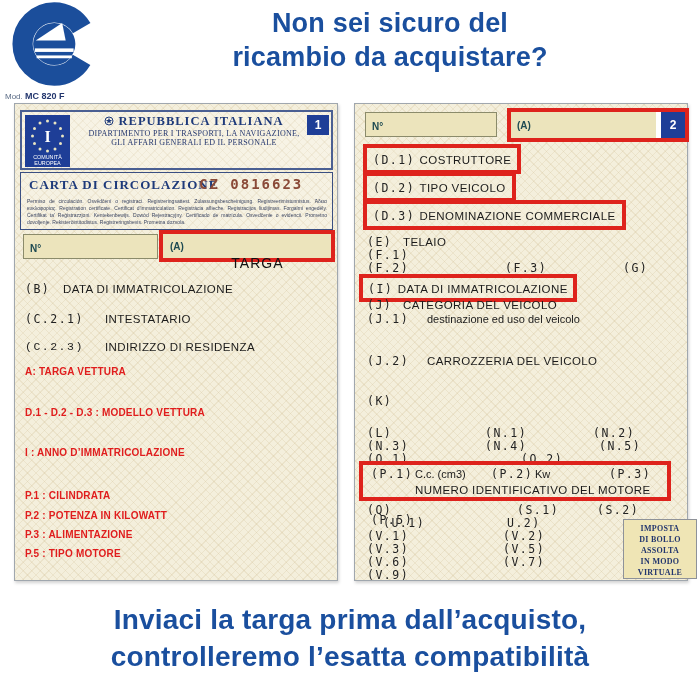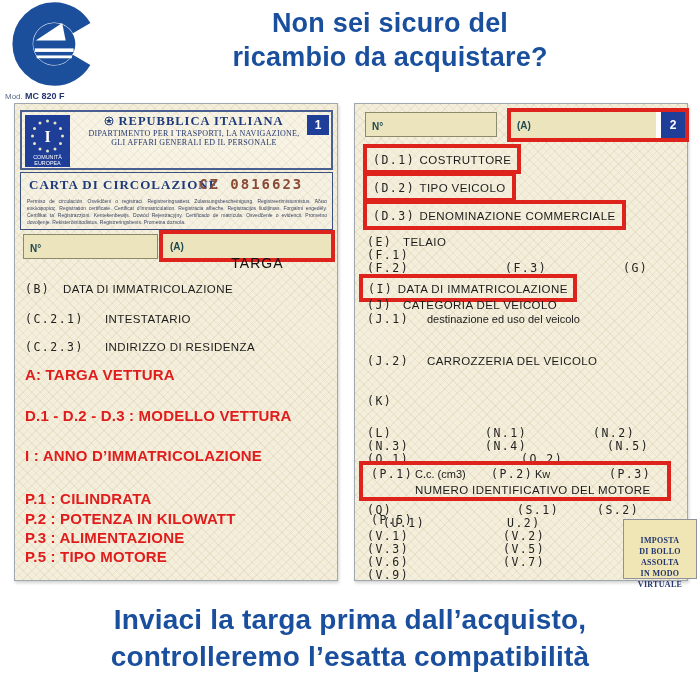"(C.2.3)" span.code { font-family: none -> Liberation Mono, monospace }
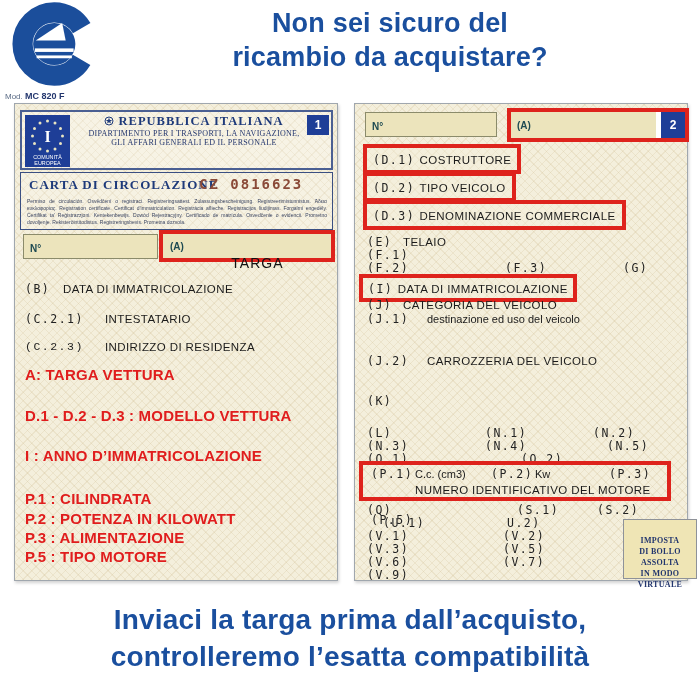"A: TARGA VETTURA" .legend-line { font-size: 15px -> 10px }
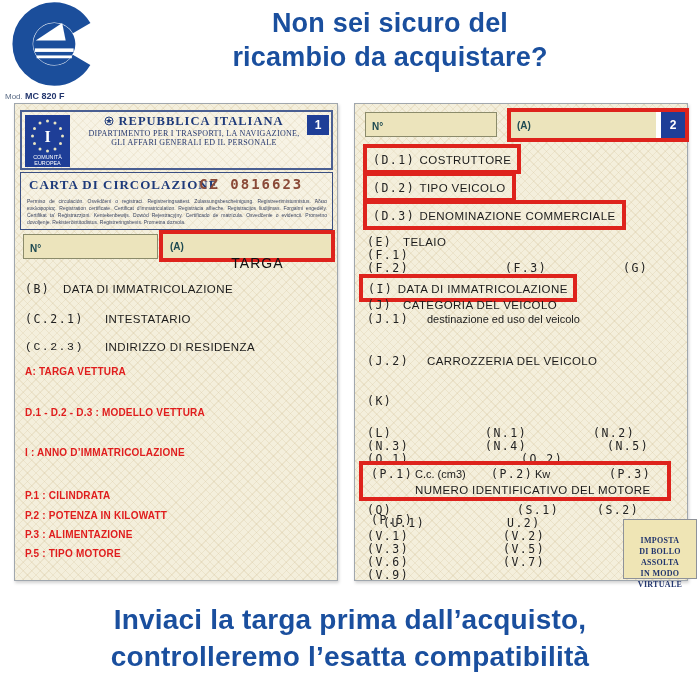"(N.5)" span.code { left: 240px -> 232px }
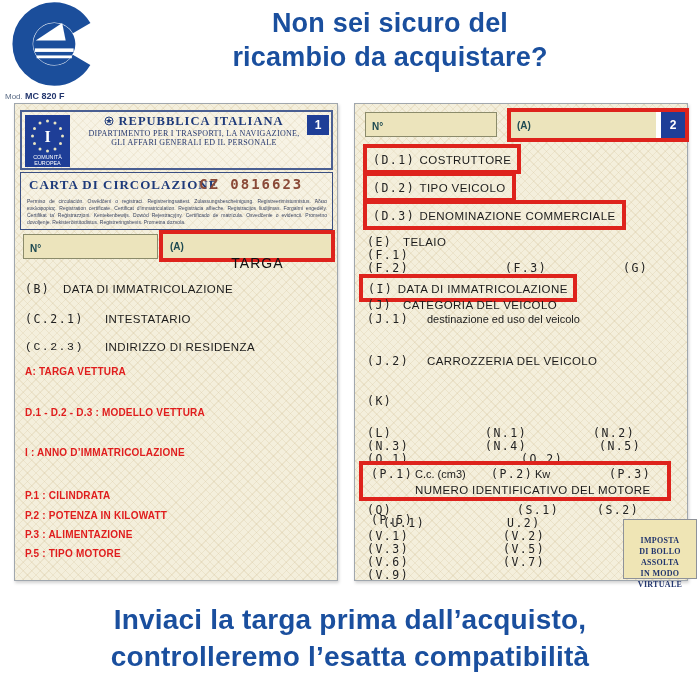"IMPOSTA" #imposta { padding-top: 15px -> 3px }
